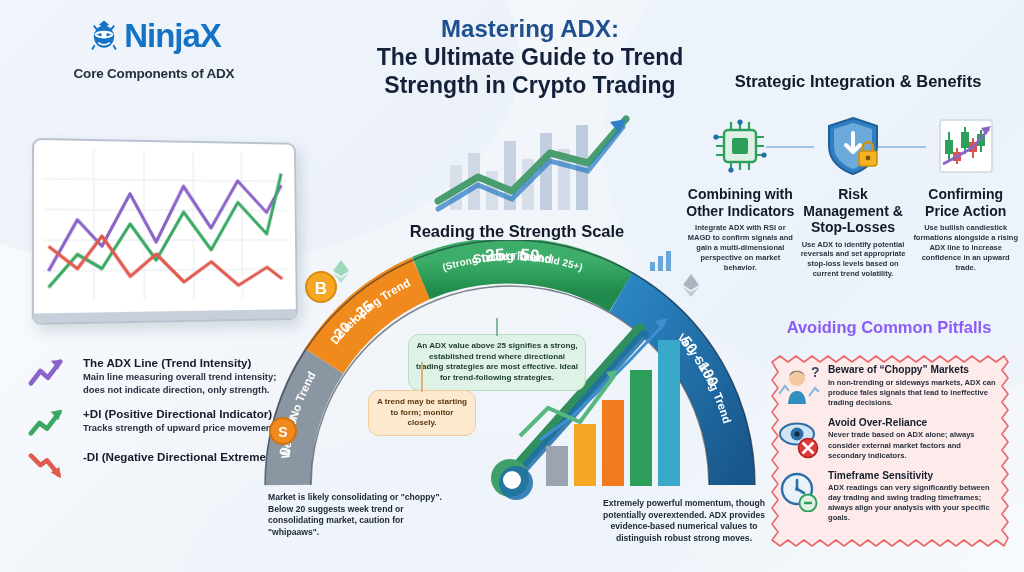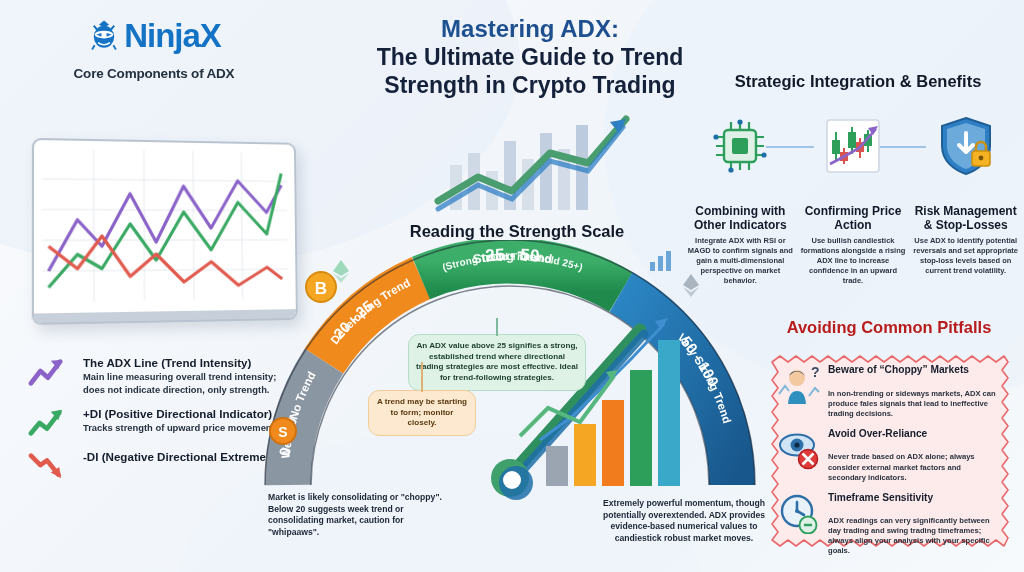"Combining with Other Indicators" .strat-t { font-size: 12px -> 14px; margin-top: 22px -> 4px }
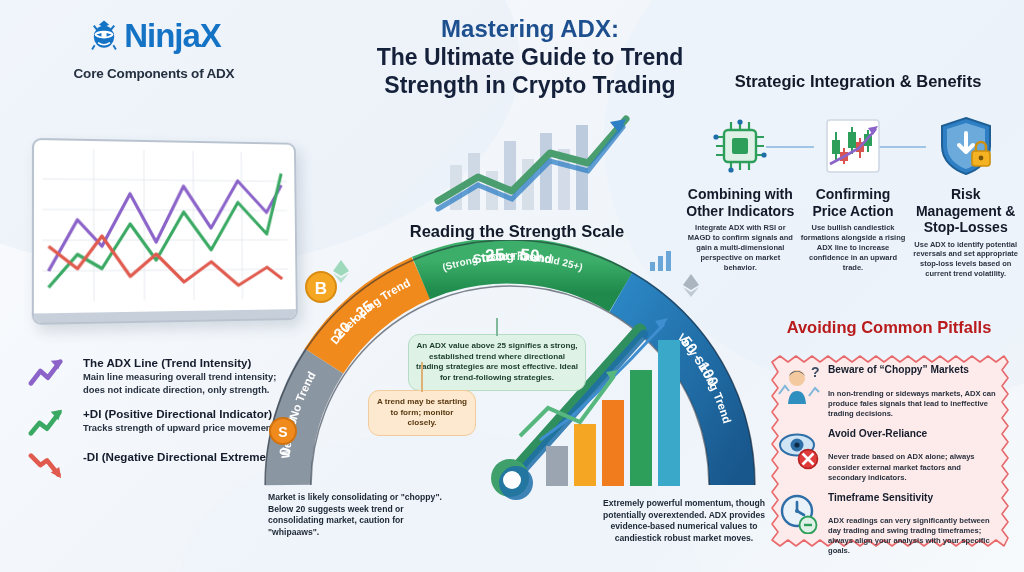"Confirming Price Action" div.strat-col { order: before "Risk Management & Stop-Losses" -> after "Risk Management & Stop-Losses" }
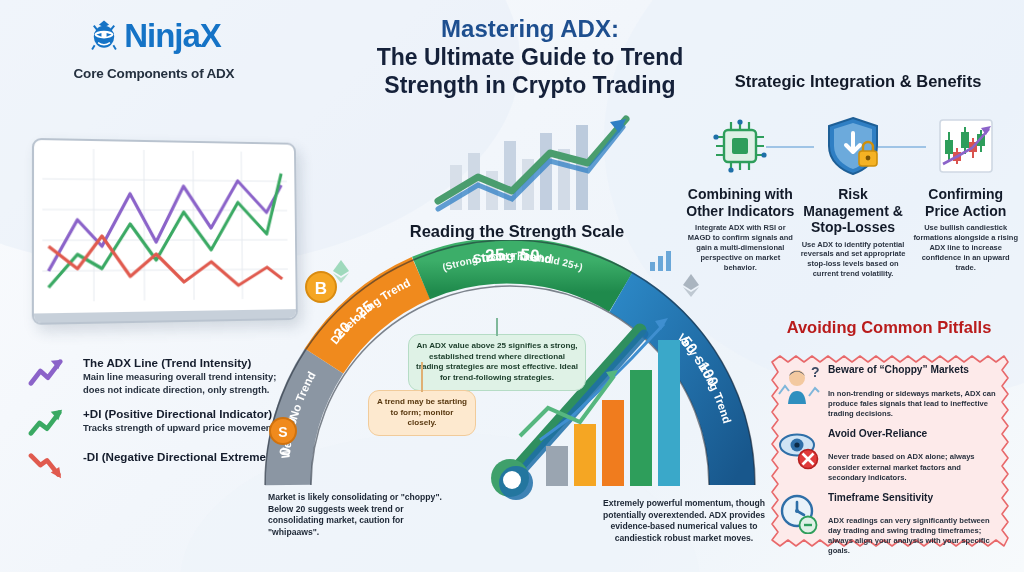"Avoiding Common Pitfalls" #pit-head { color: #b91c1c -> #8b5cf6 }
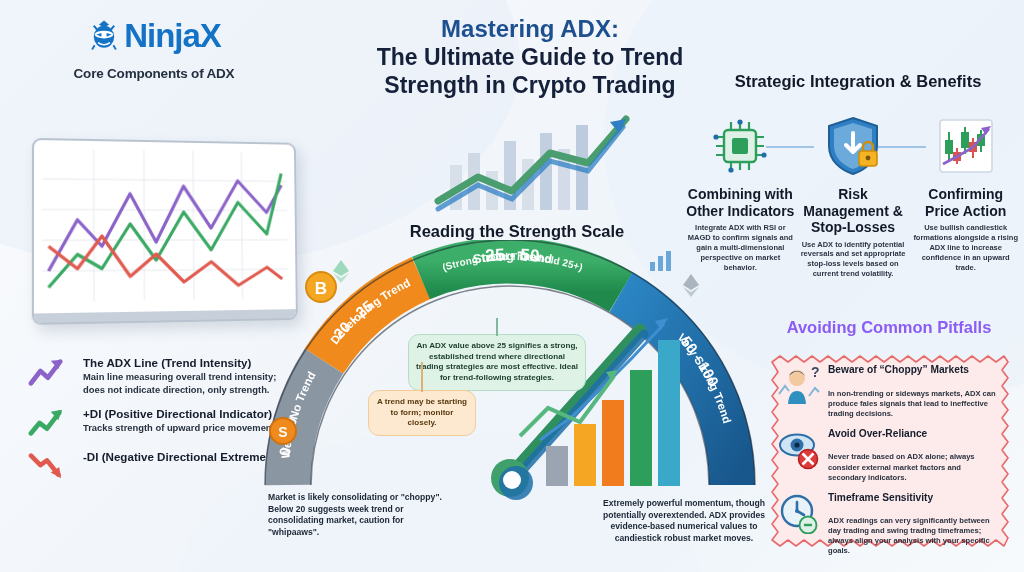"In non-trending or sideways markets," .pit-d { margin-top: 13px -> 2px }
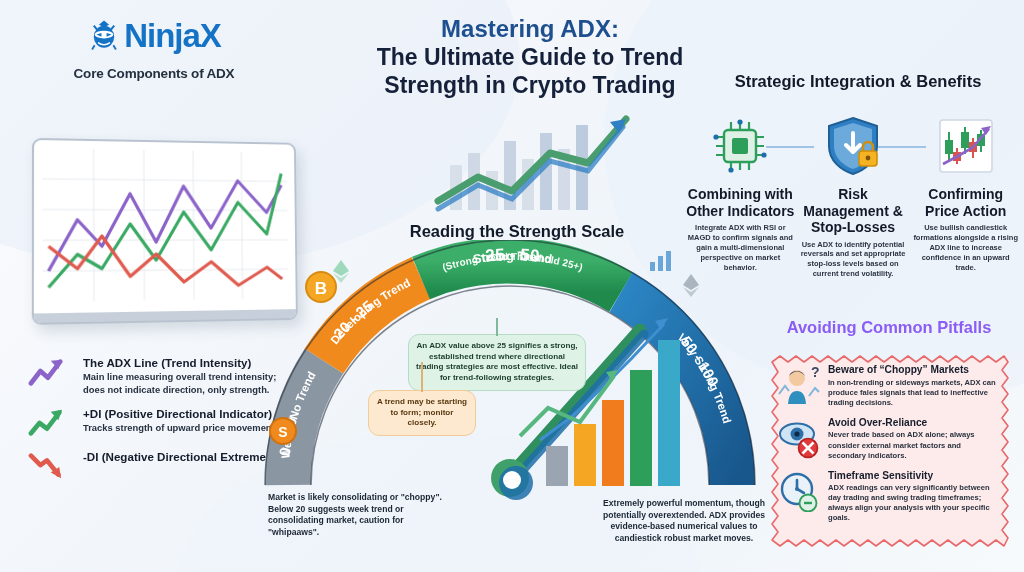"Extremely powerful momentum, though" div.undertext { text: candiestick robust market -> distinguish robust strong }
